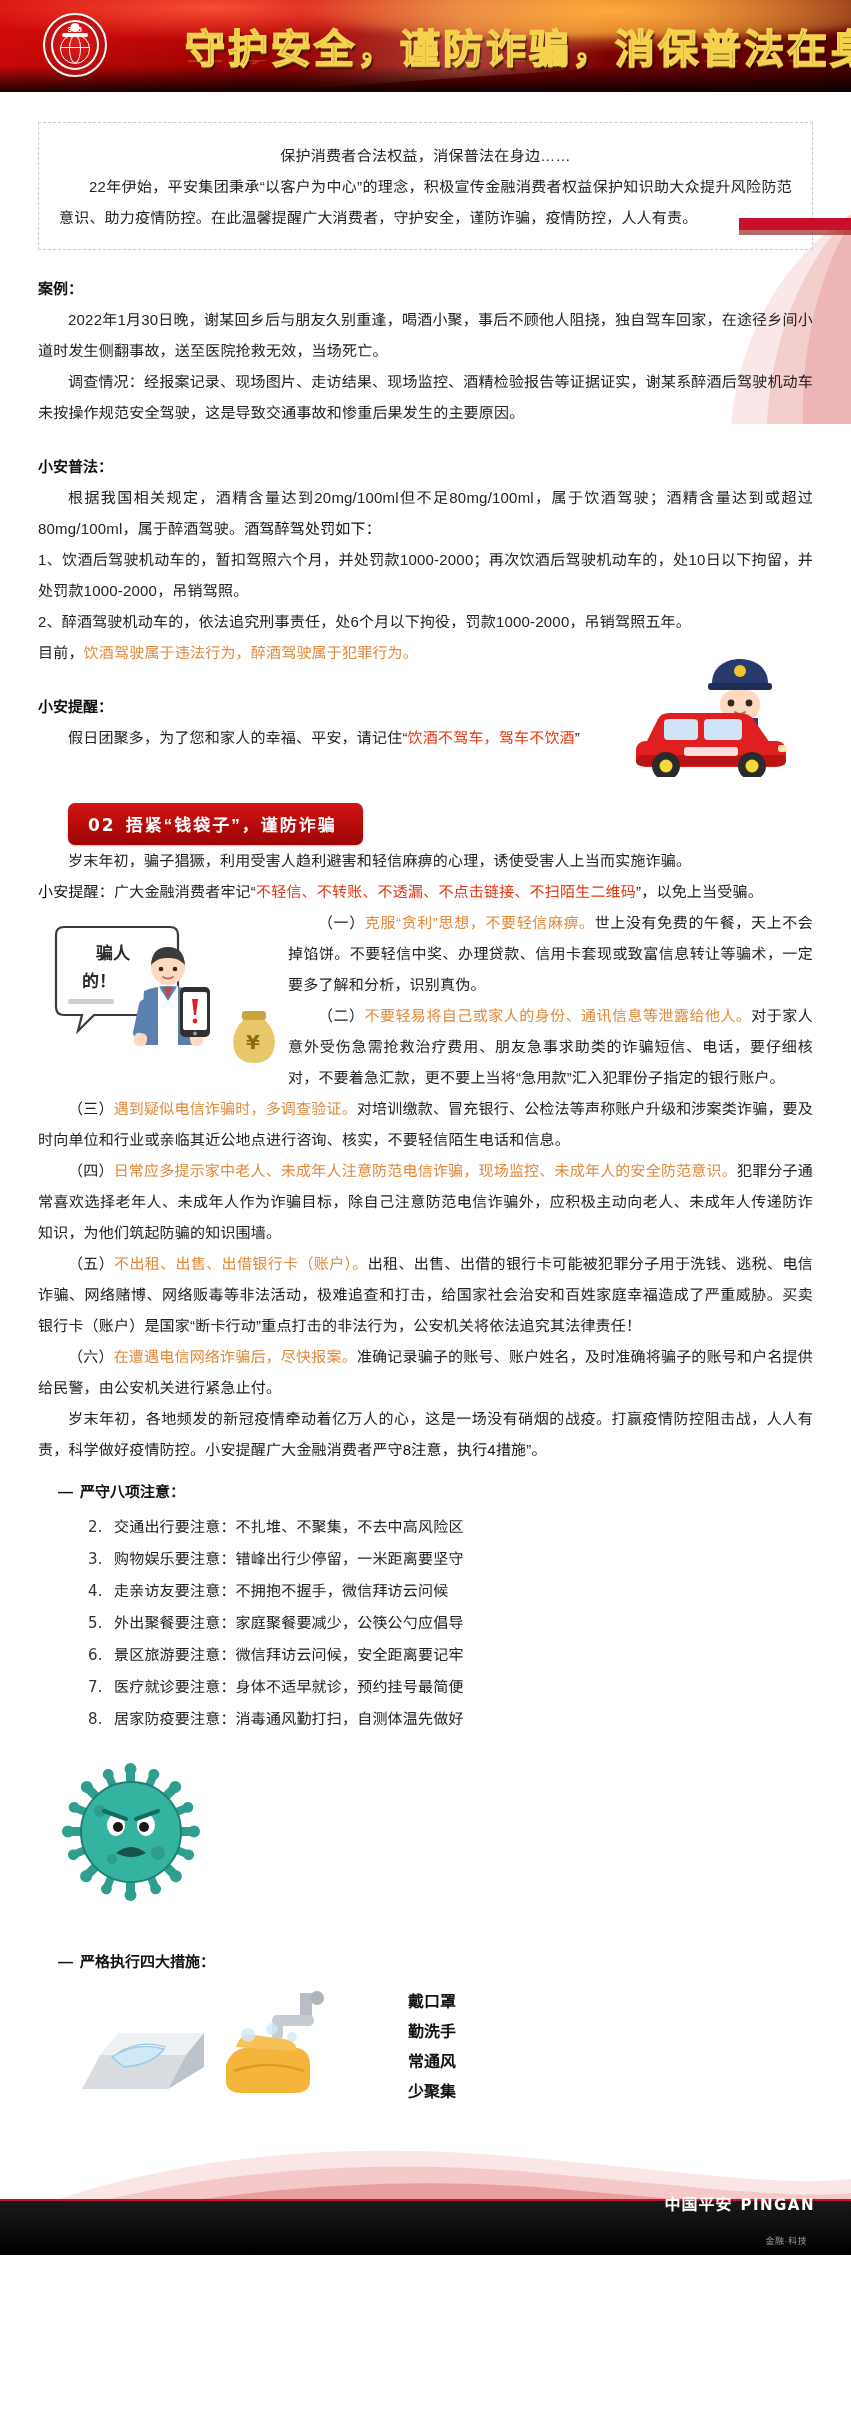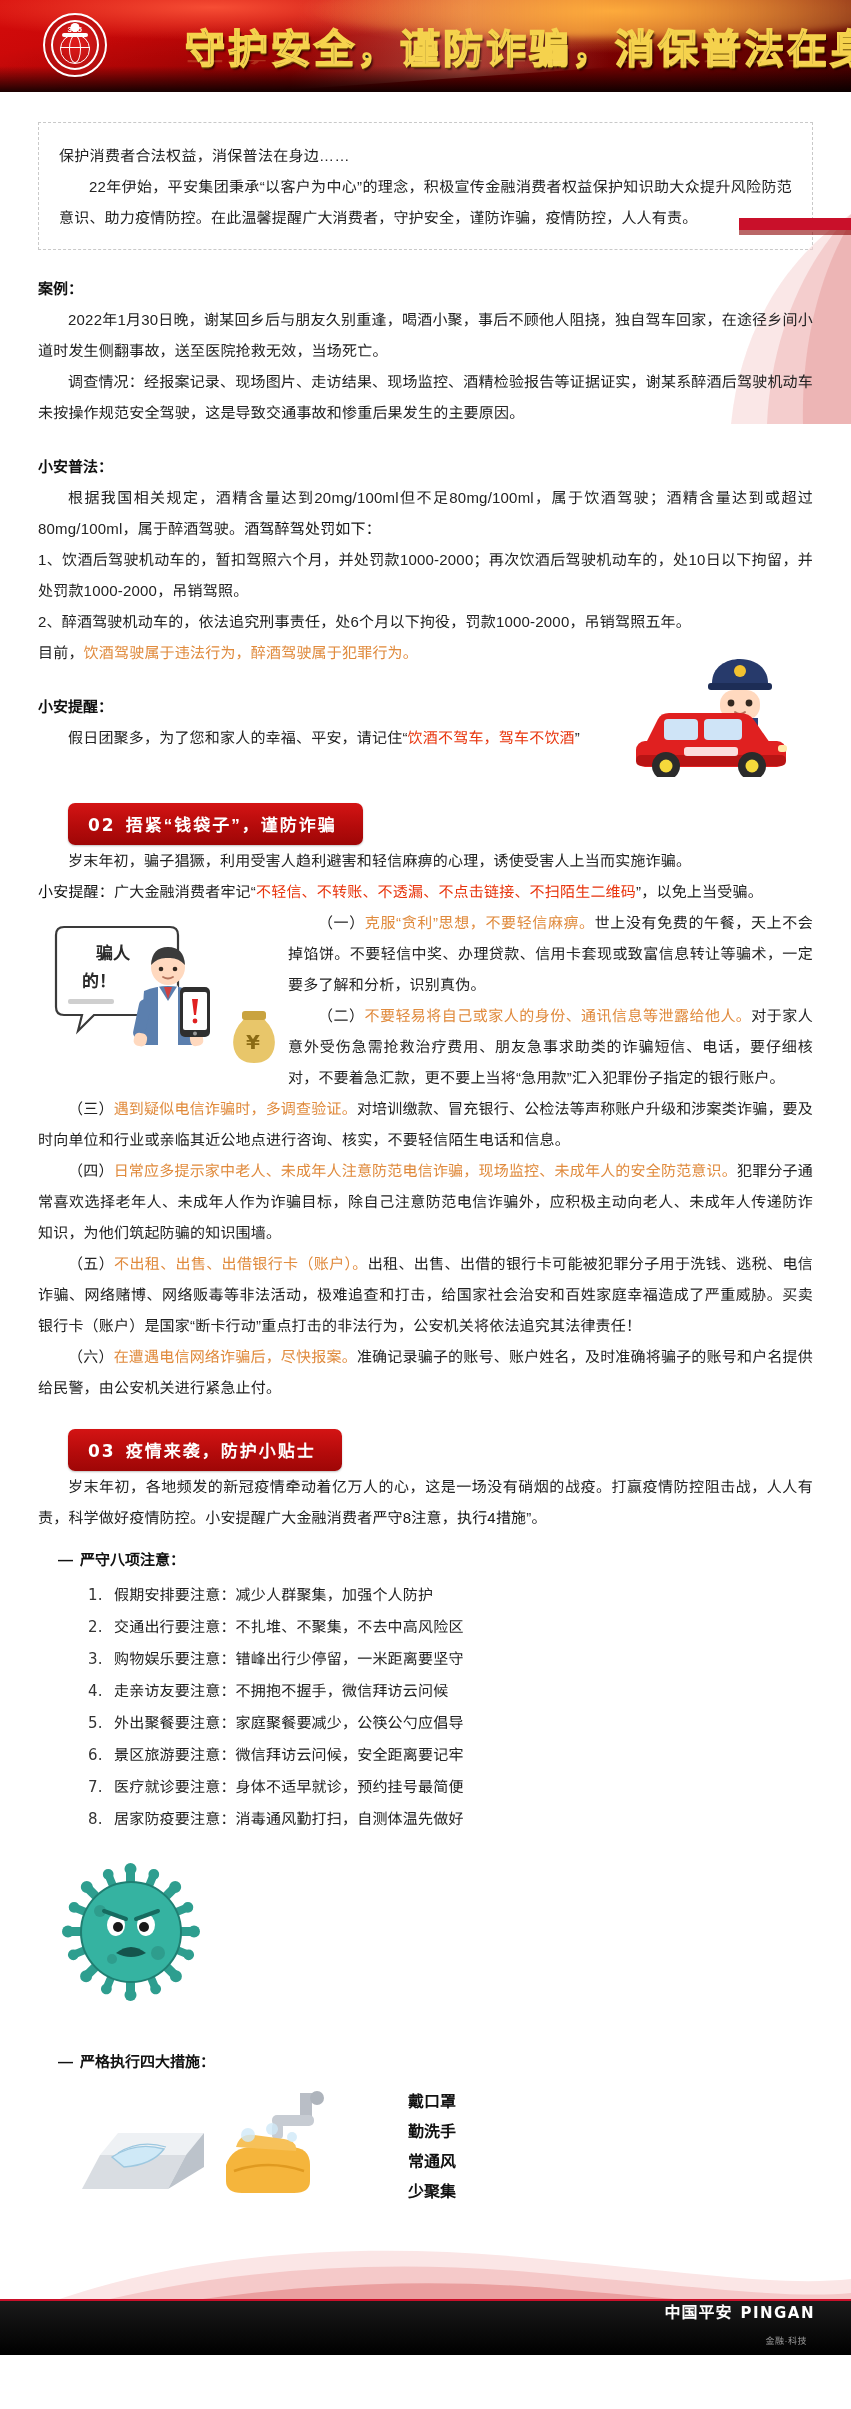"保护消费者合法权益，消保普法在身边……" .intro-lead { text-align: none -> center }
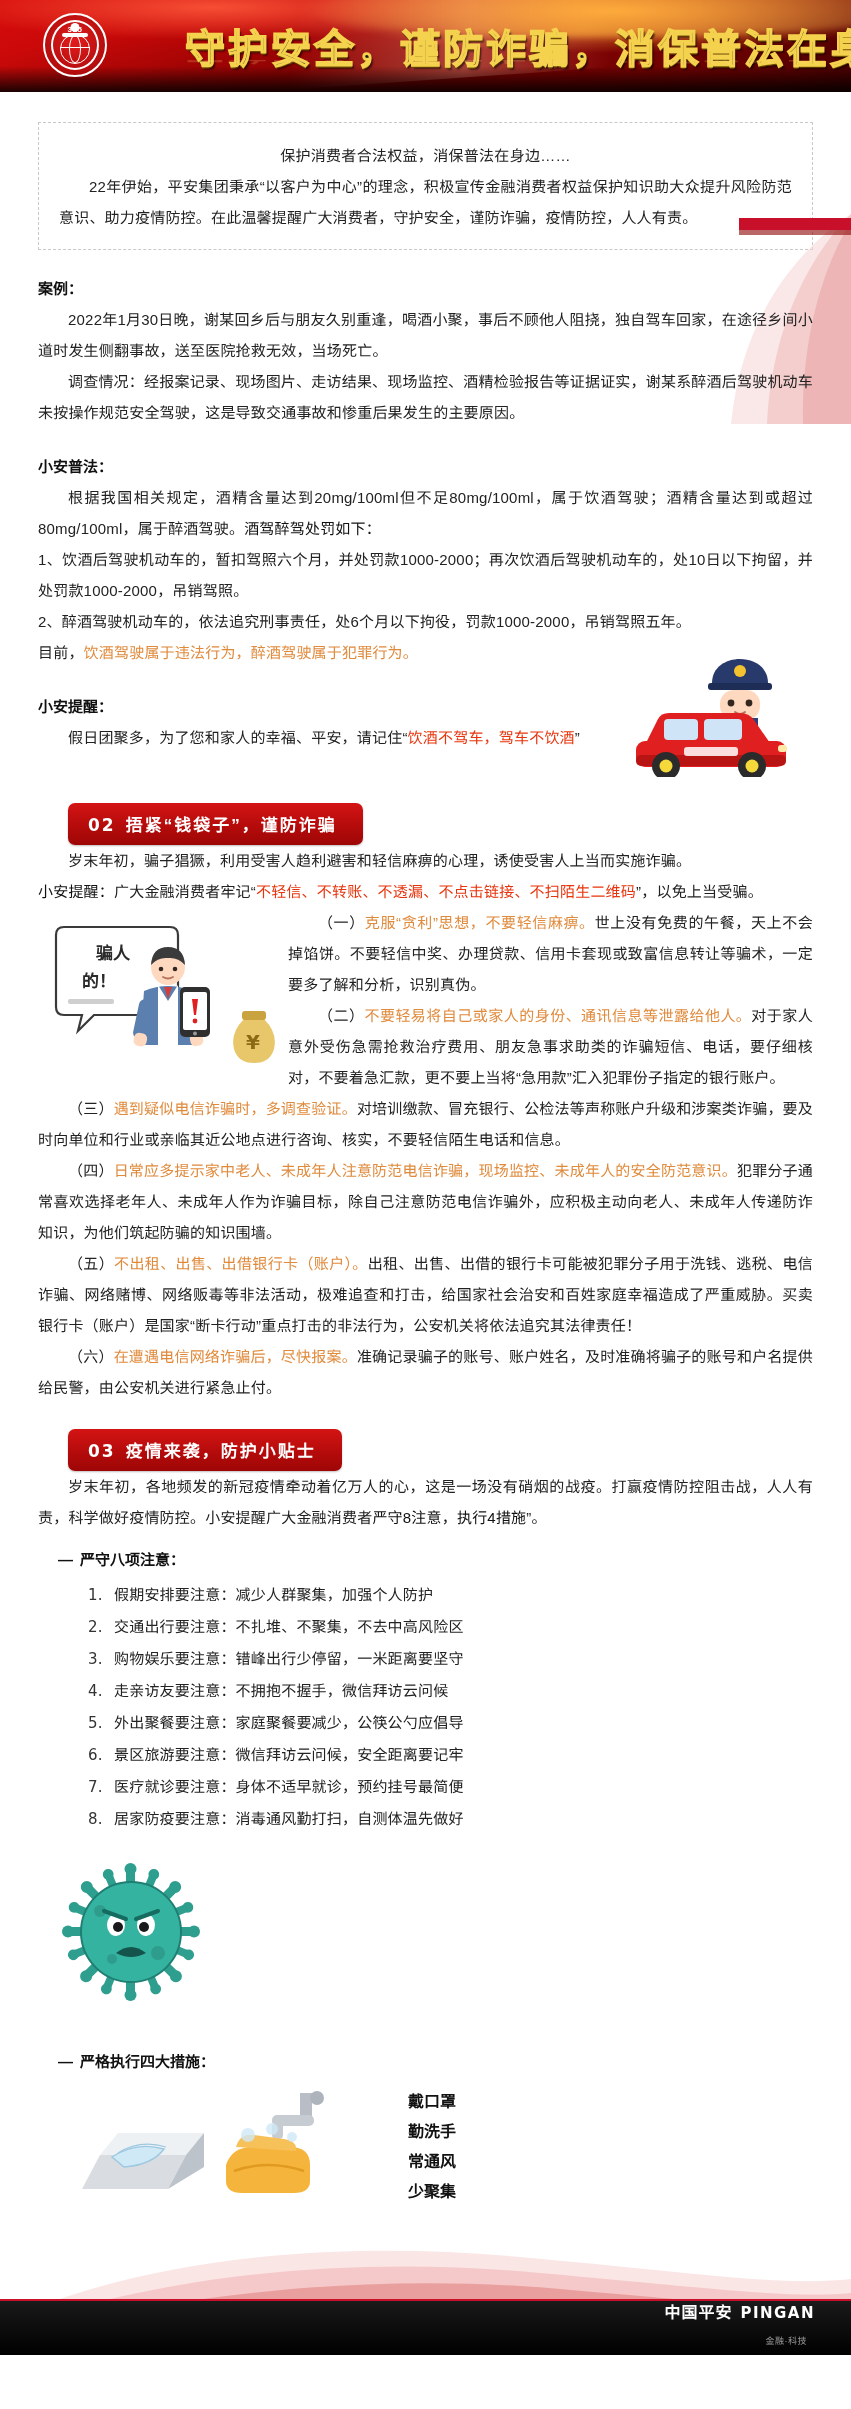"03 疫情来袭，防护小贴士" div.sec-title-wrap { html: <div> <div> <span>03</span><span>疫情来袭，防护小贴士</span> </div> </div> -> none }
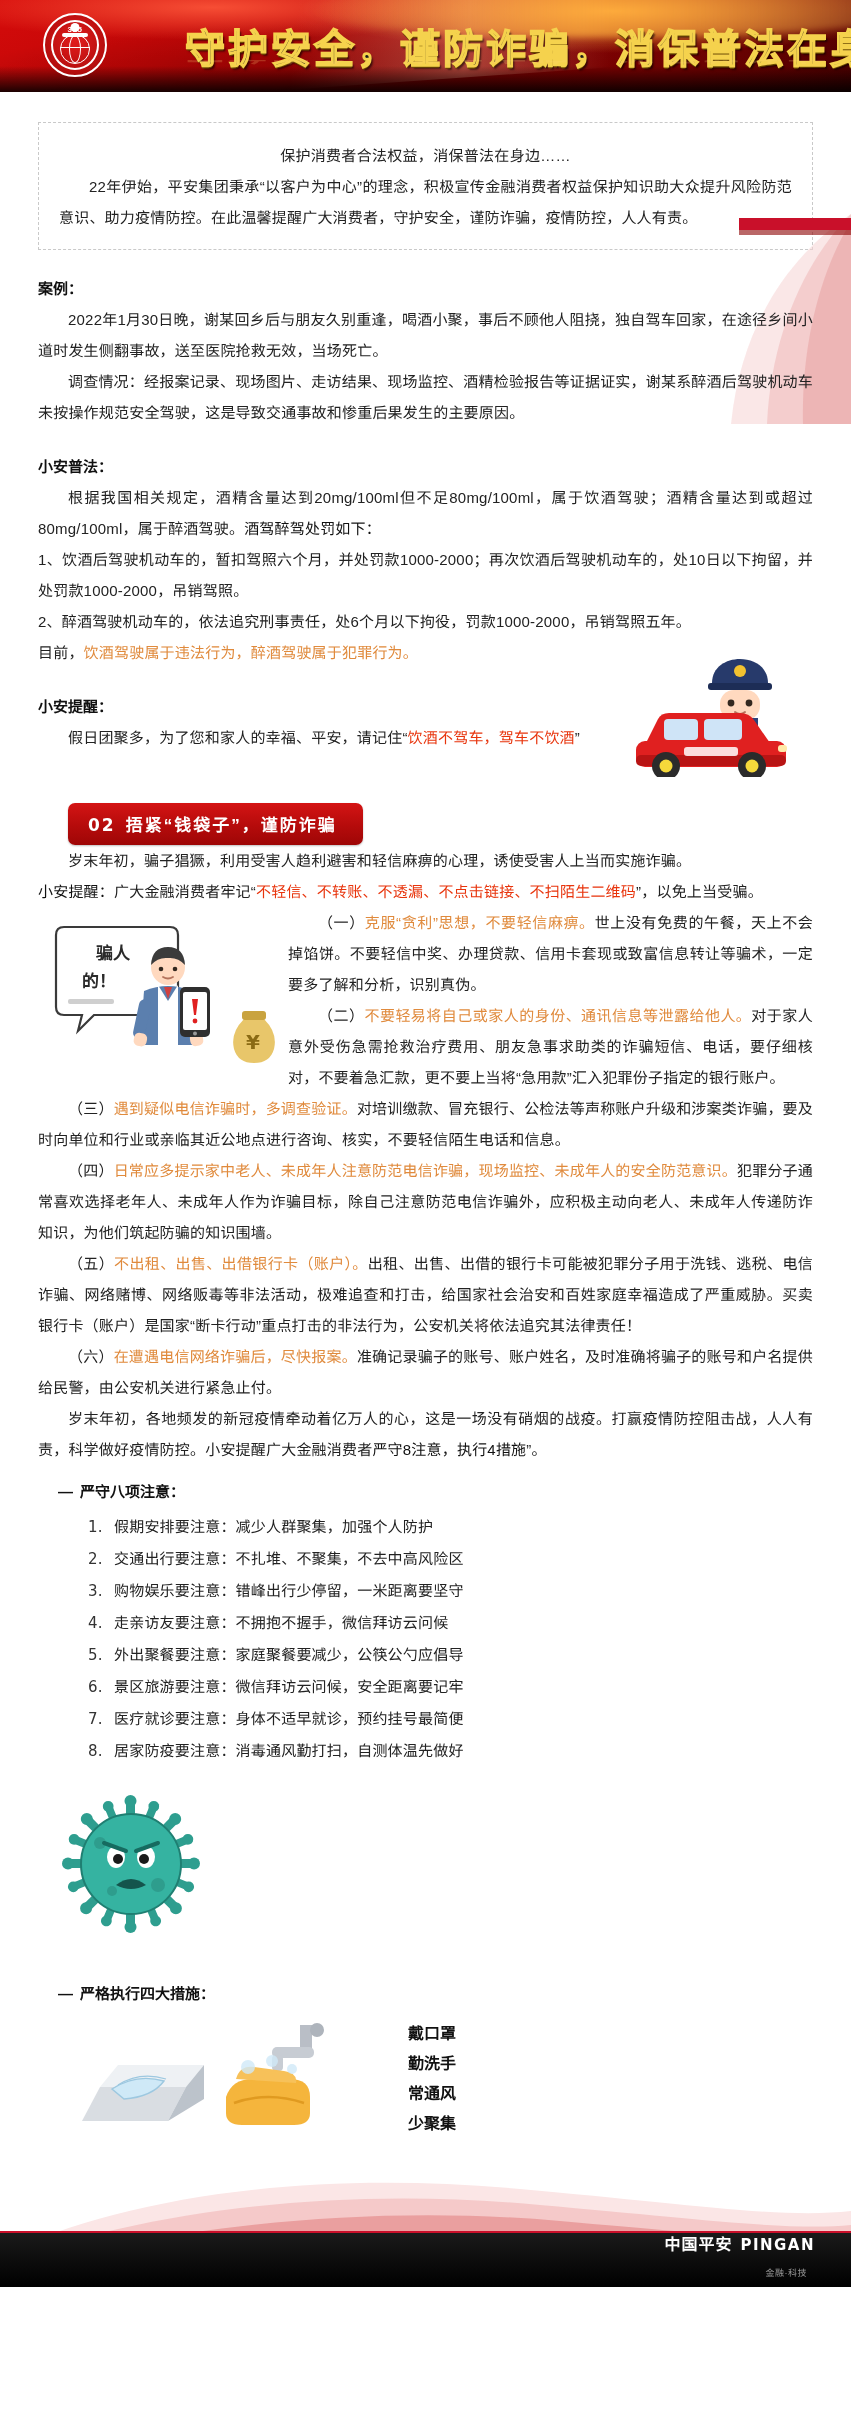"1. 假期安排要注意：减少人群聚集，加强个人防护" li { html: <li><span>1.</span><span>假期安排要注意：减少人群聚集，加强个人防护</span></li> -> none }
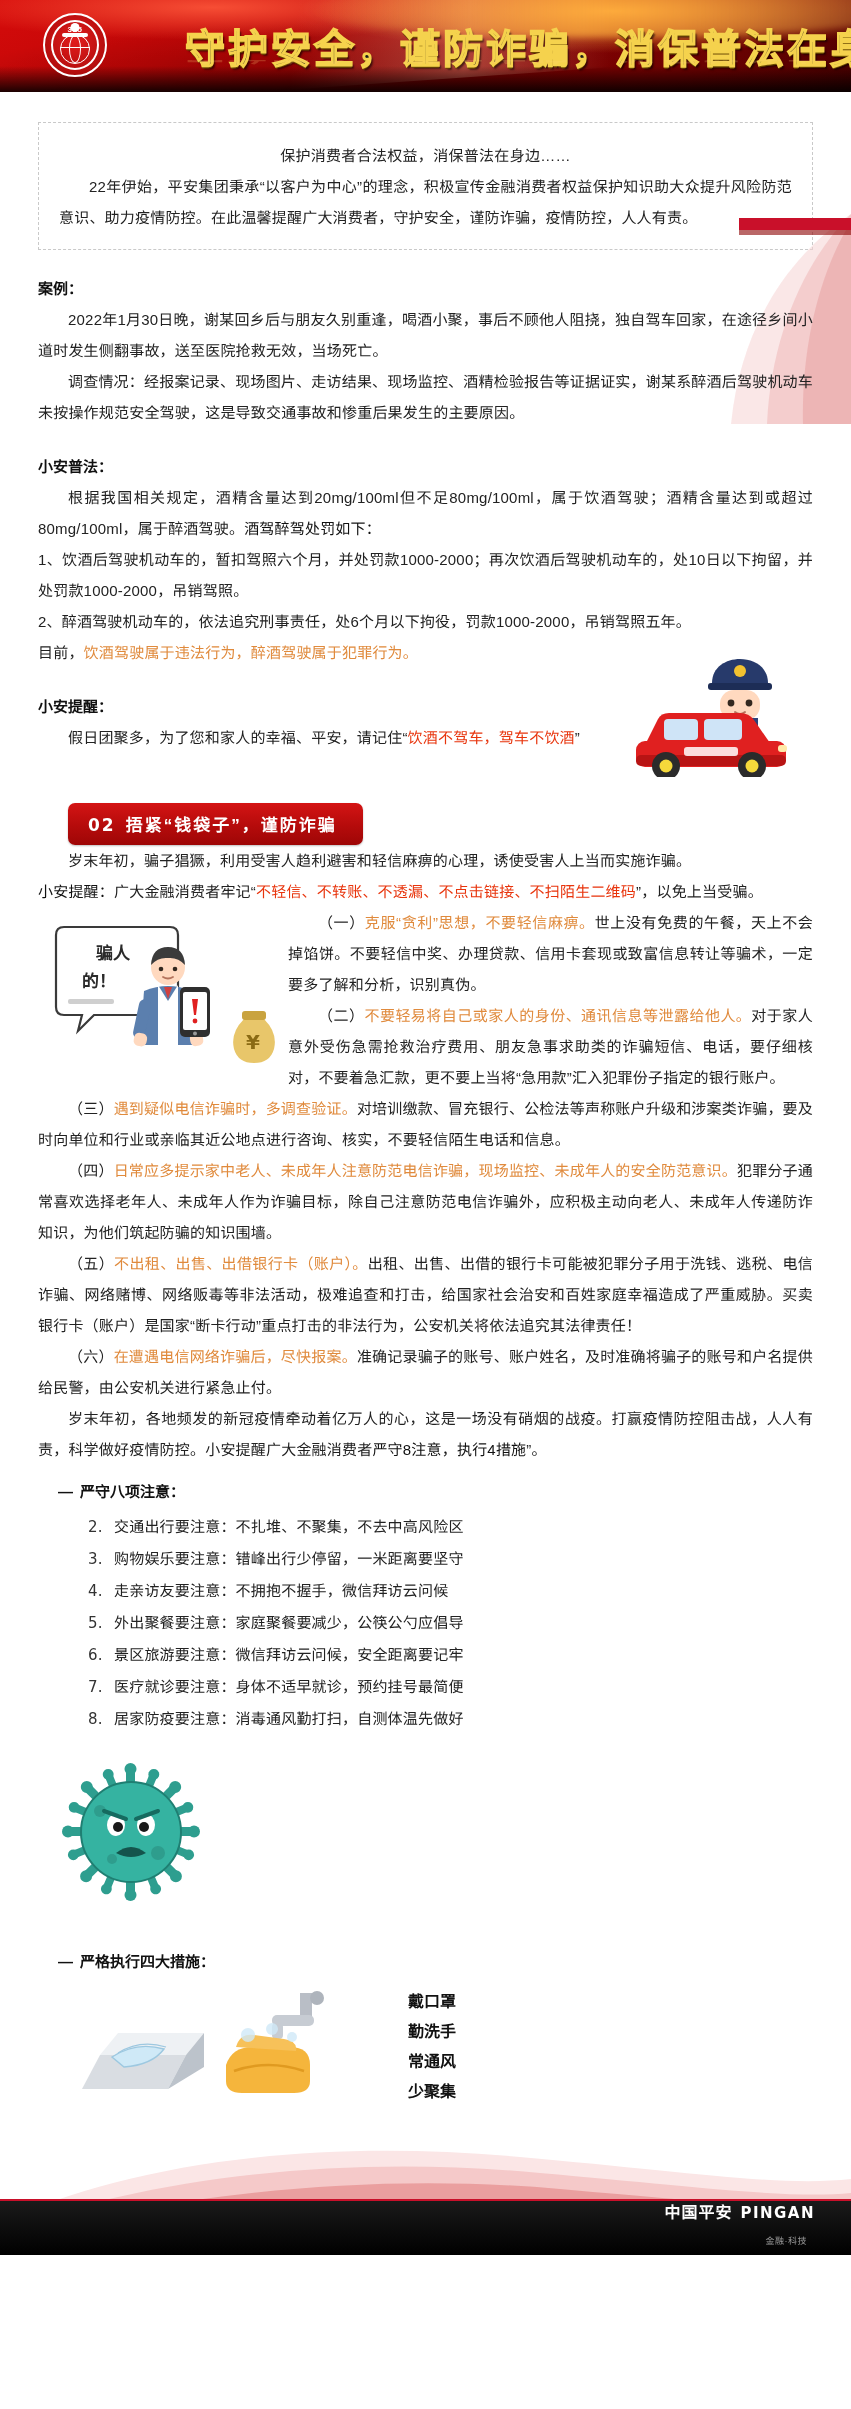"中国平安" .footer-brand { bottom: 32px -> 40px }
